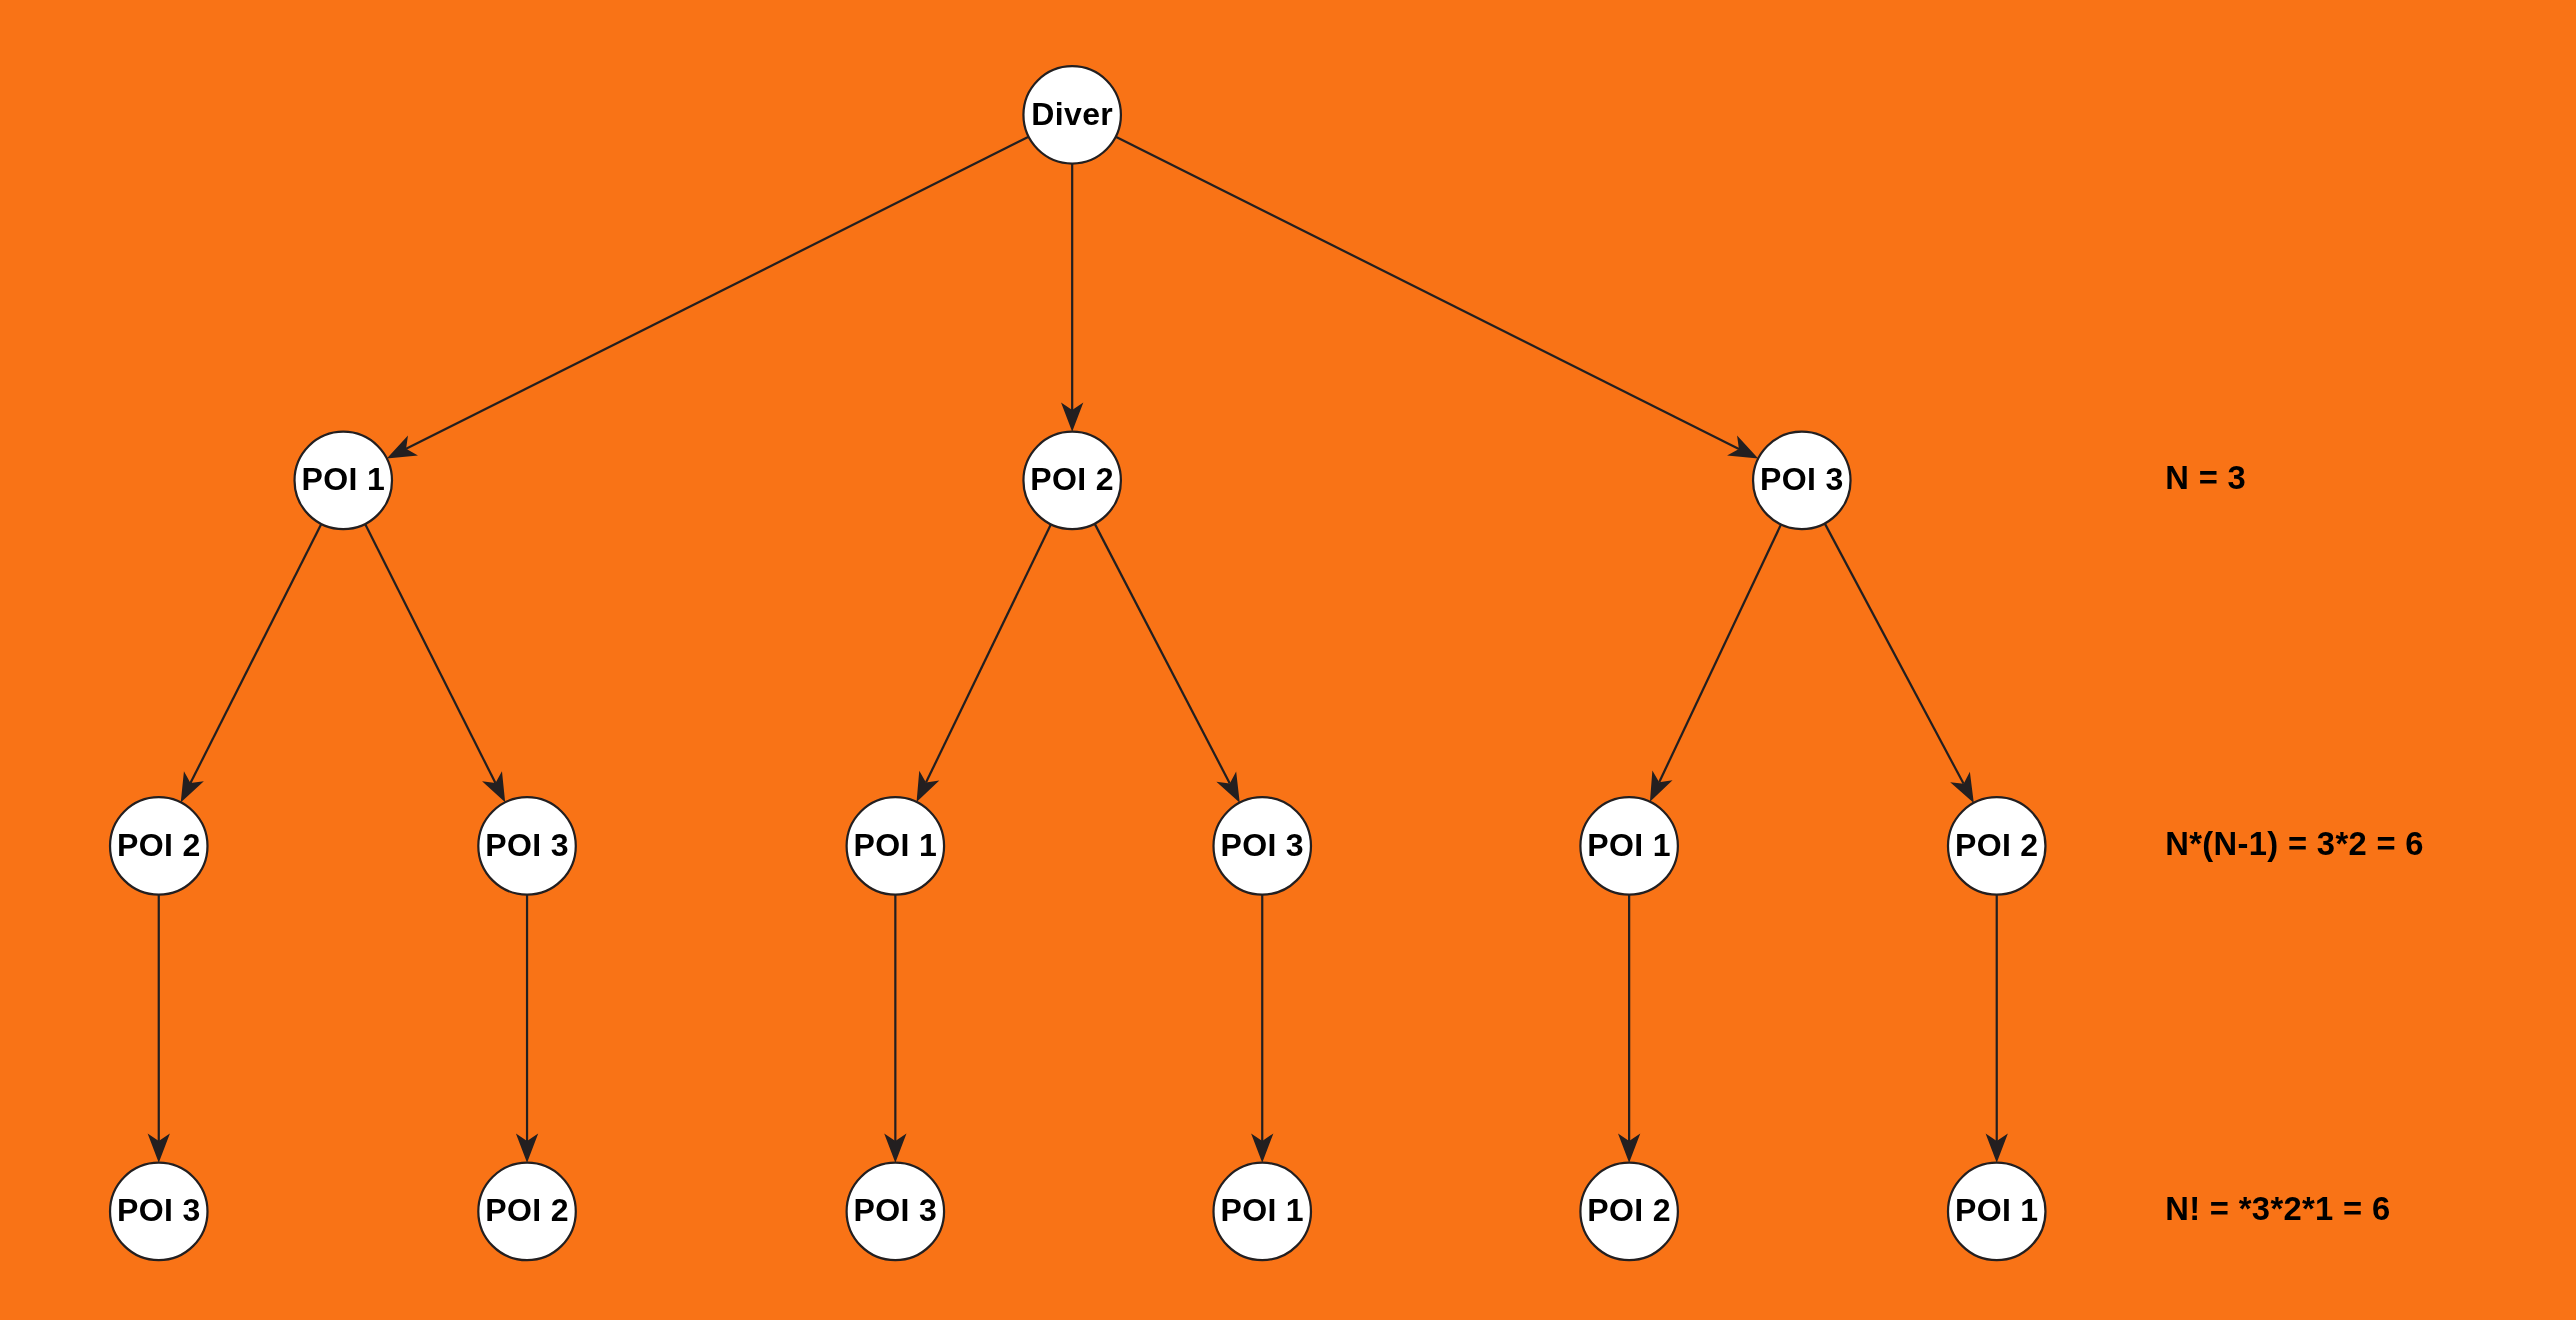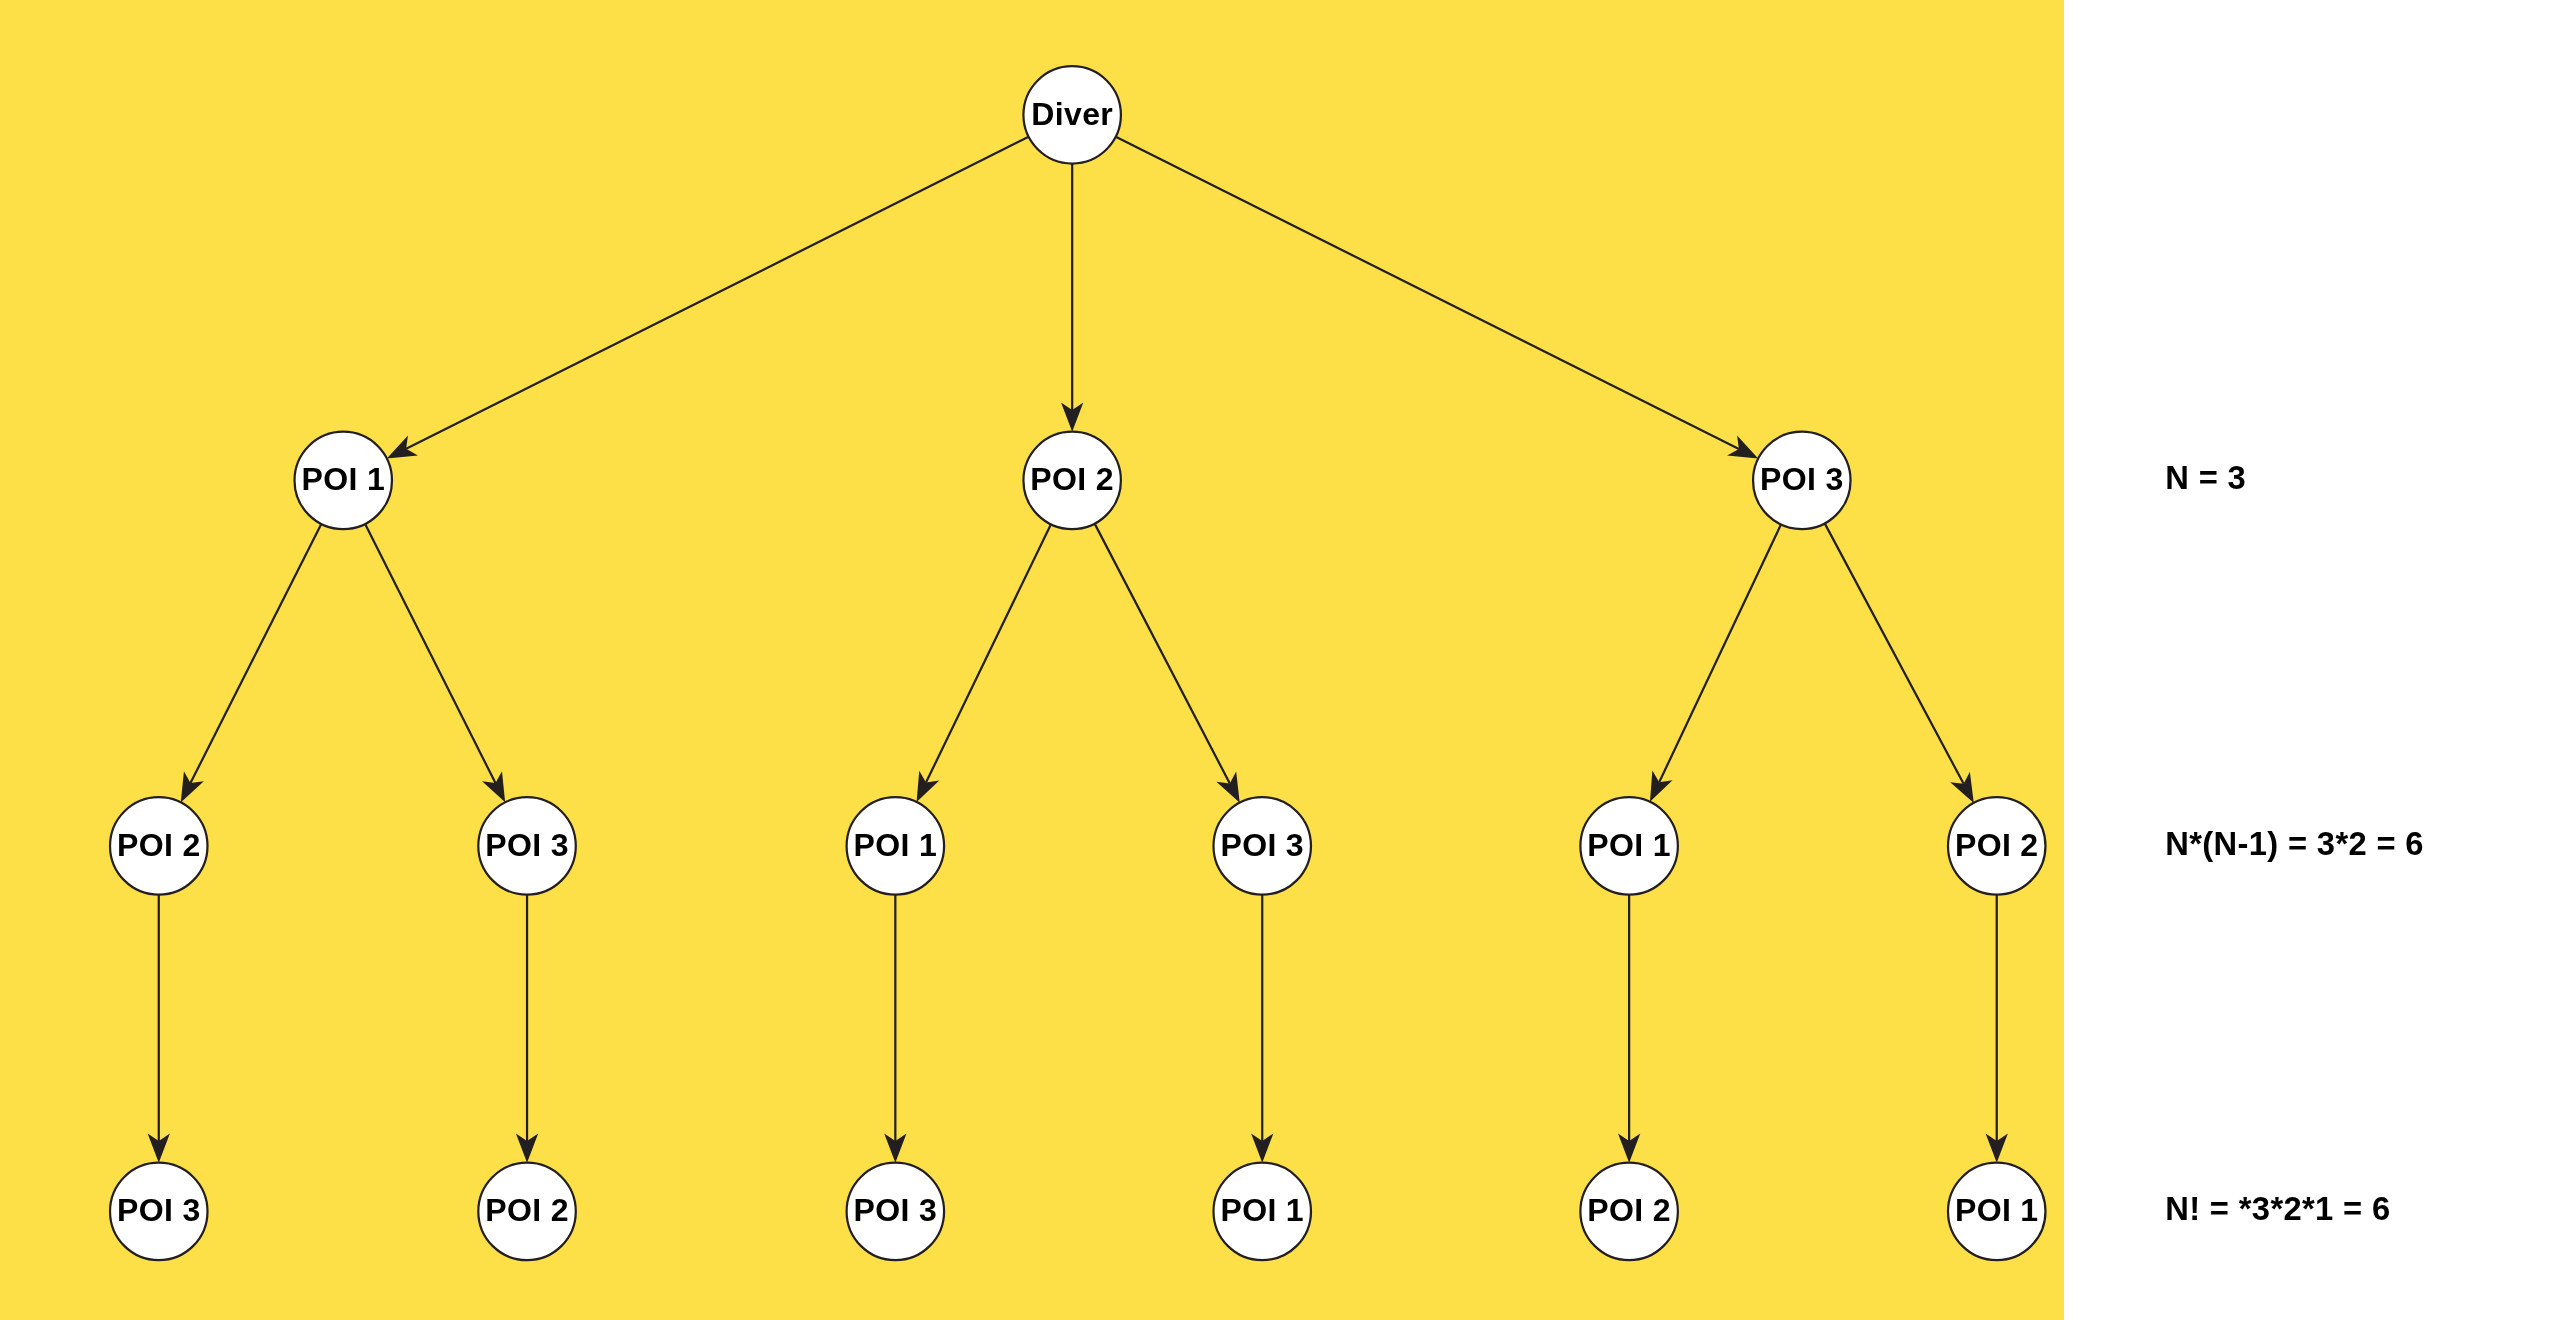"Diver" #diagram-root { background: #fde047 -> #f97316; width: 2064px -> 2576px }
